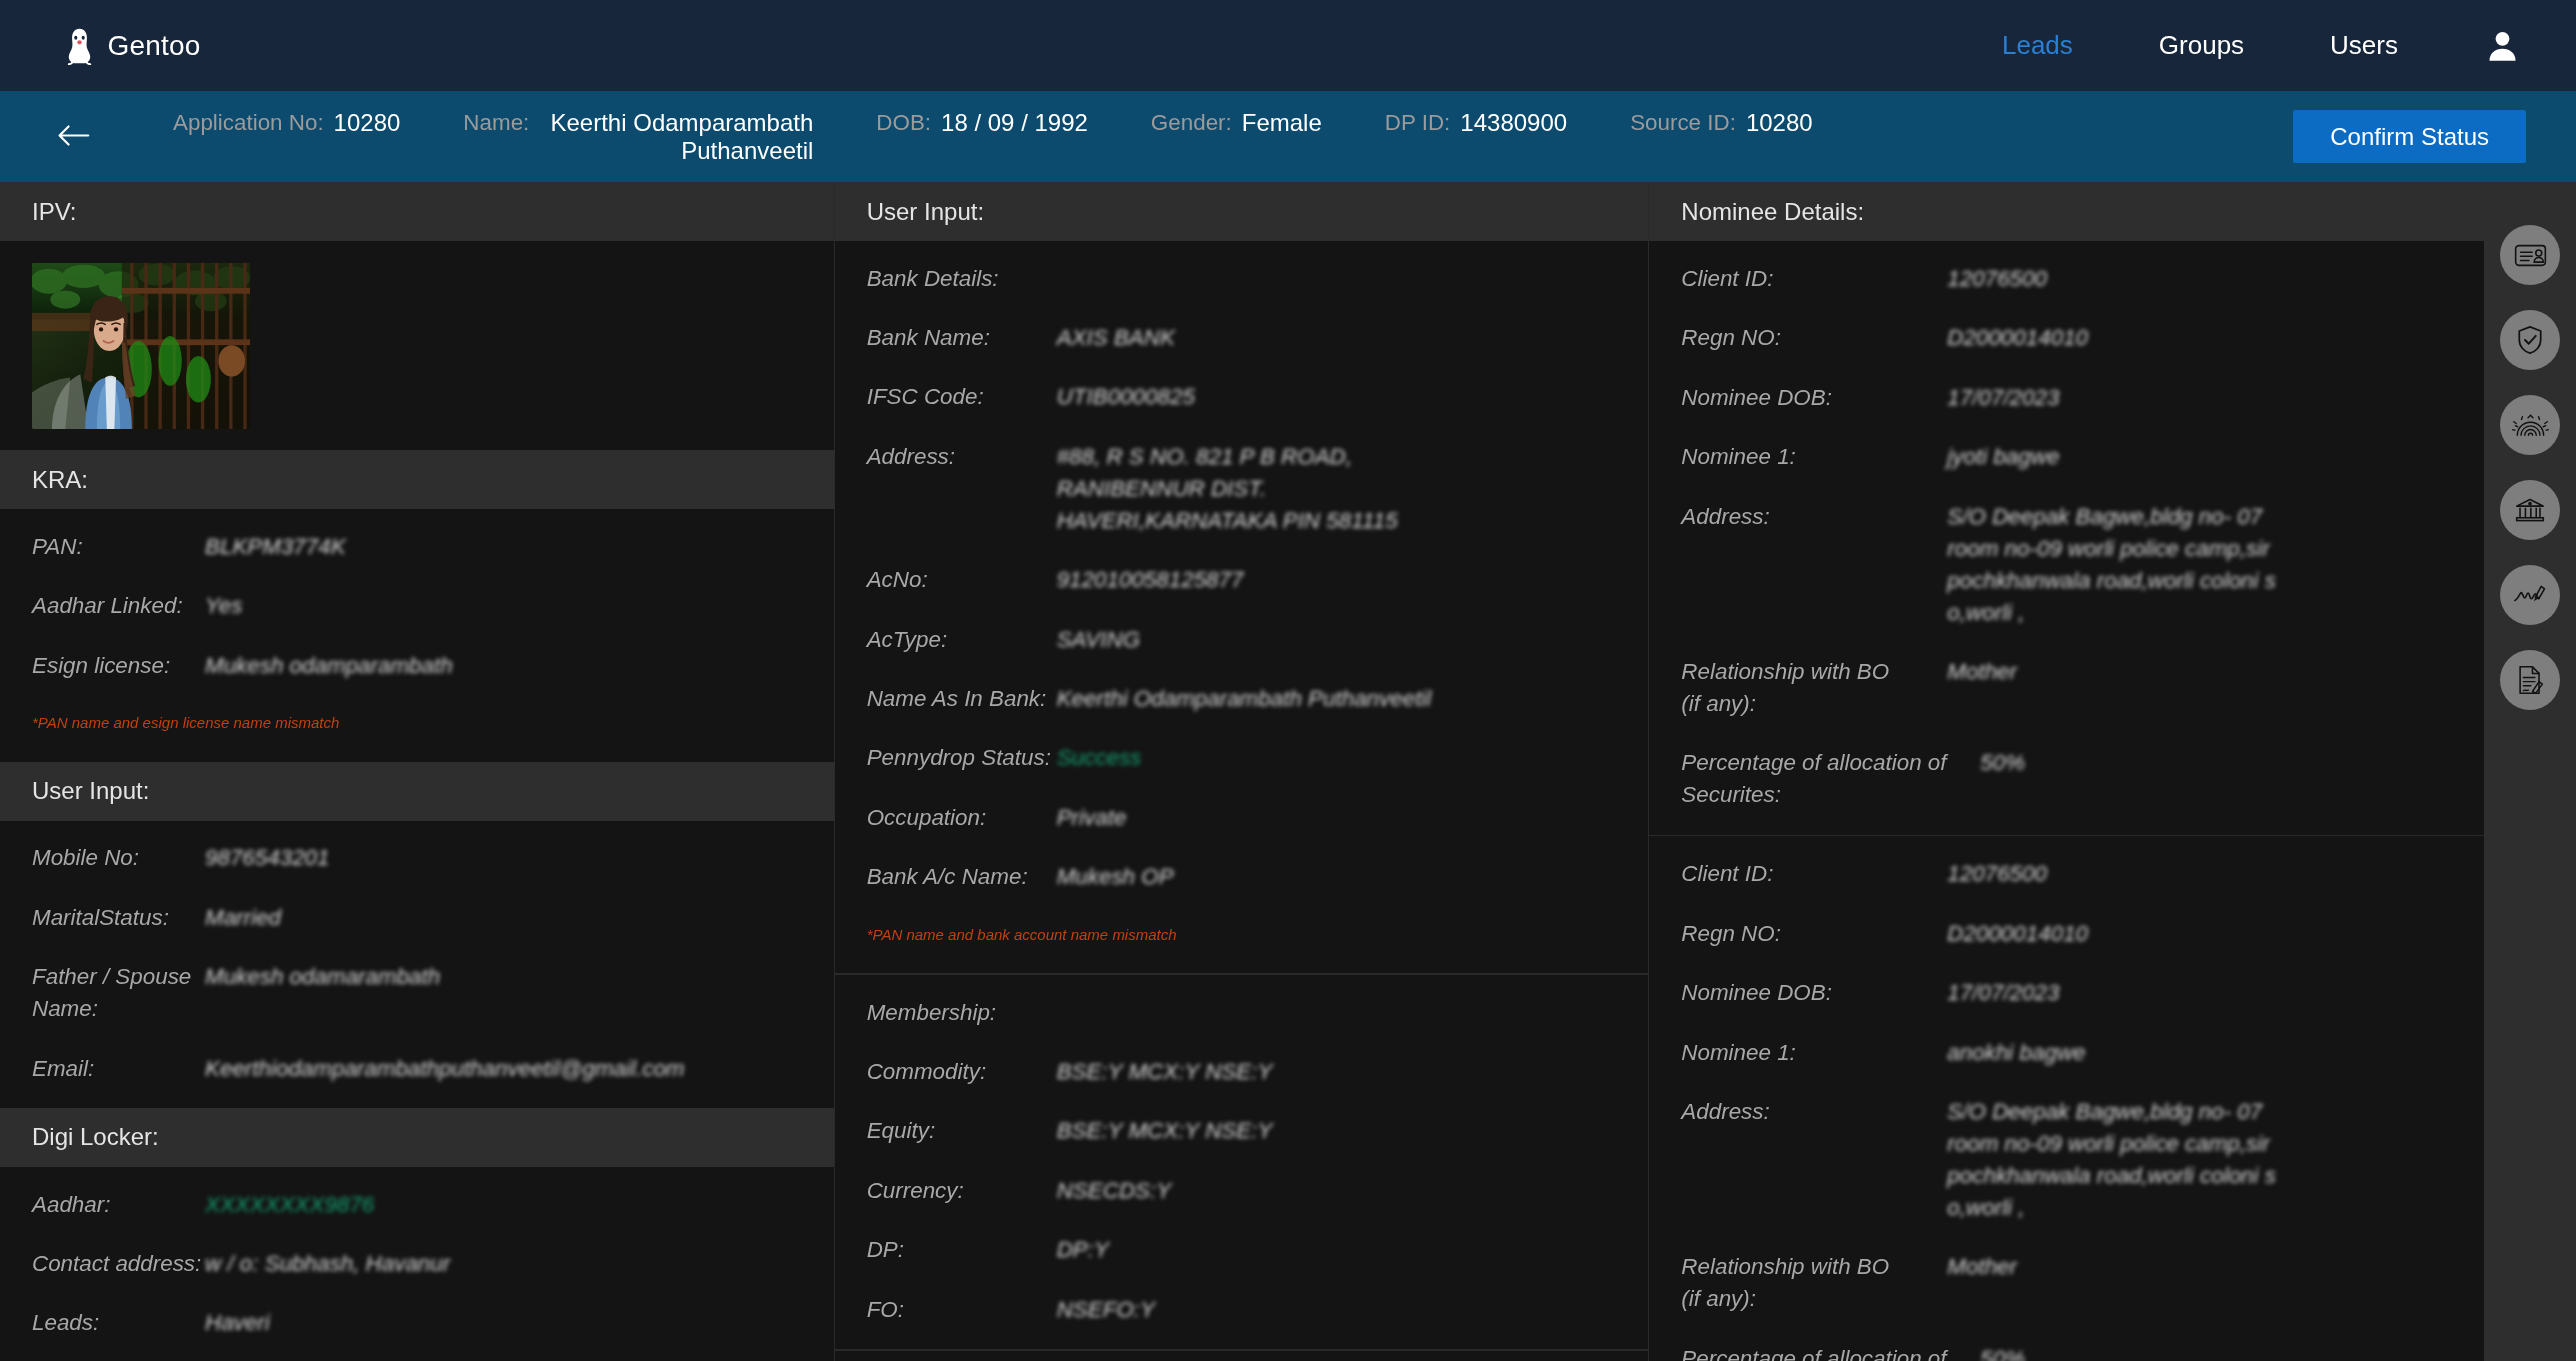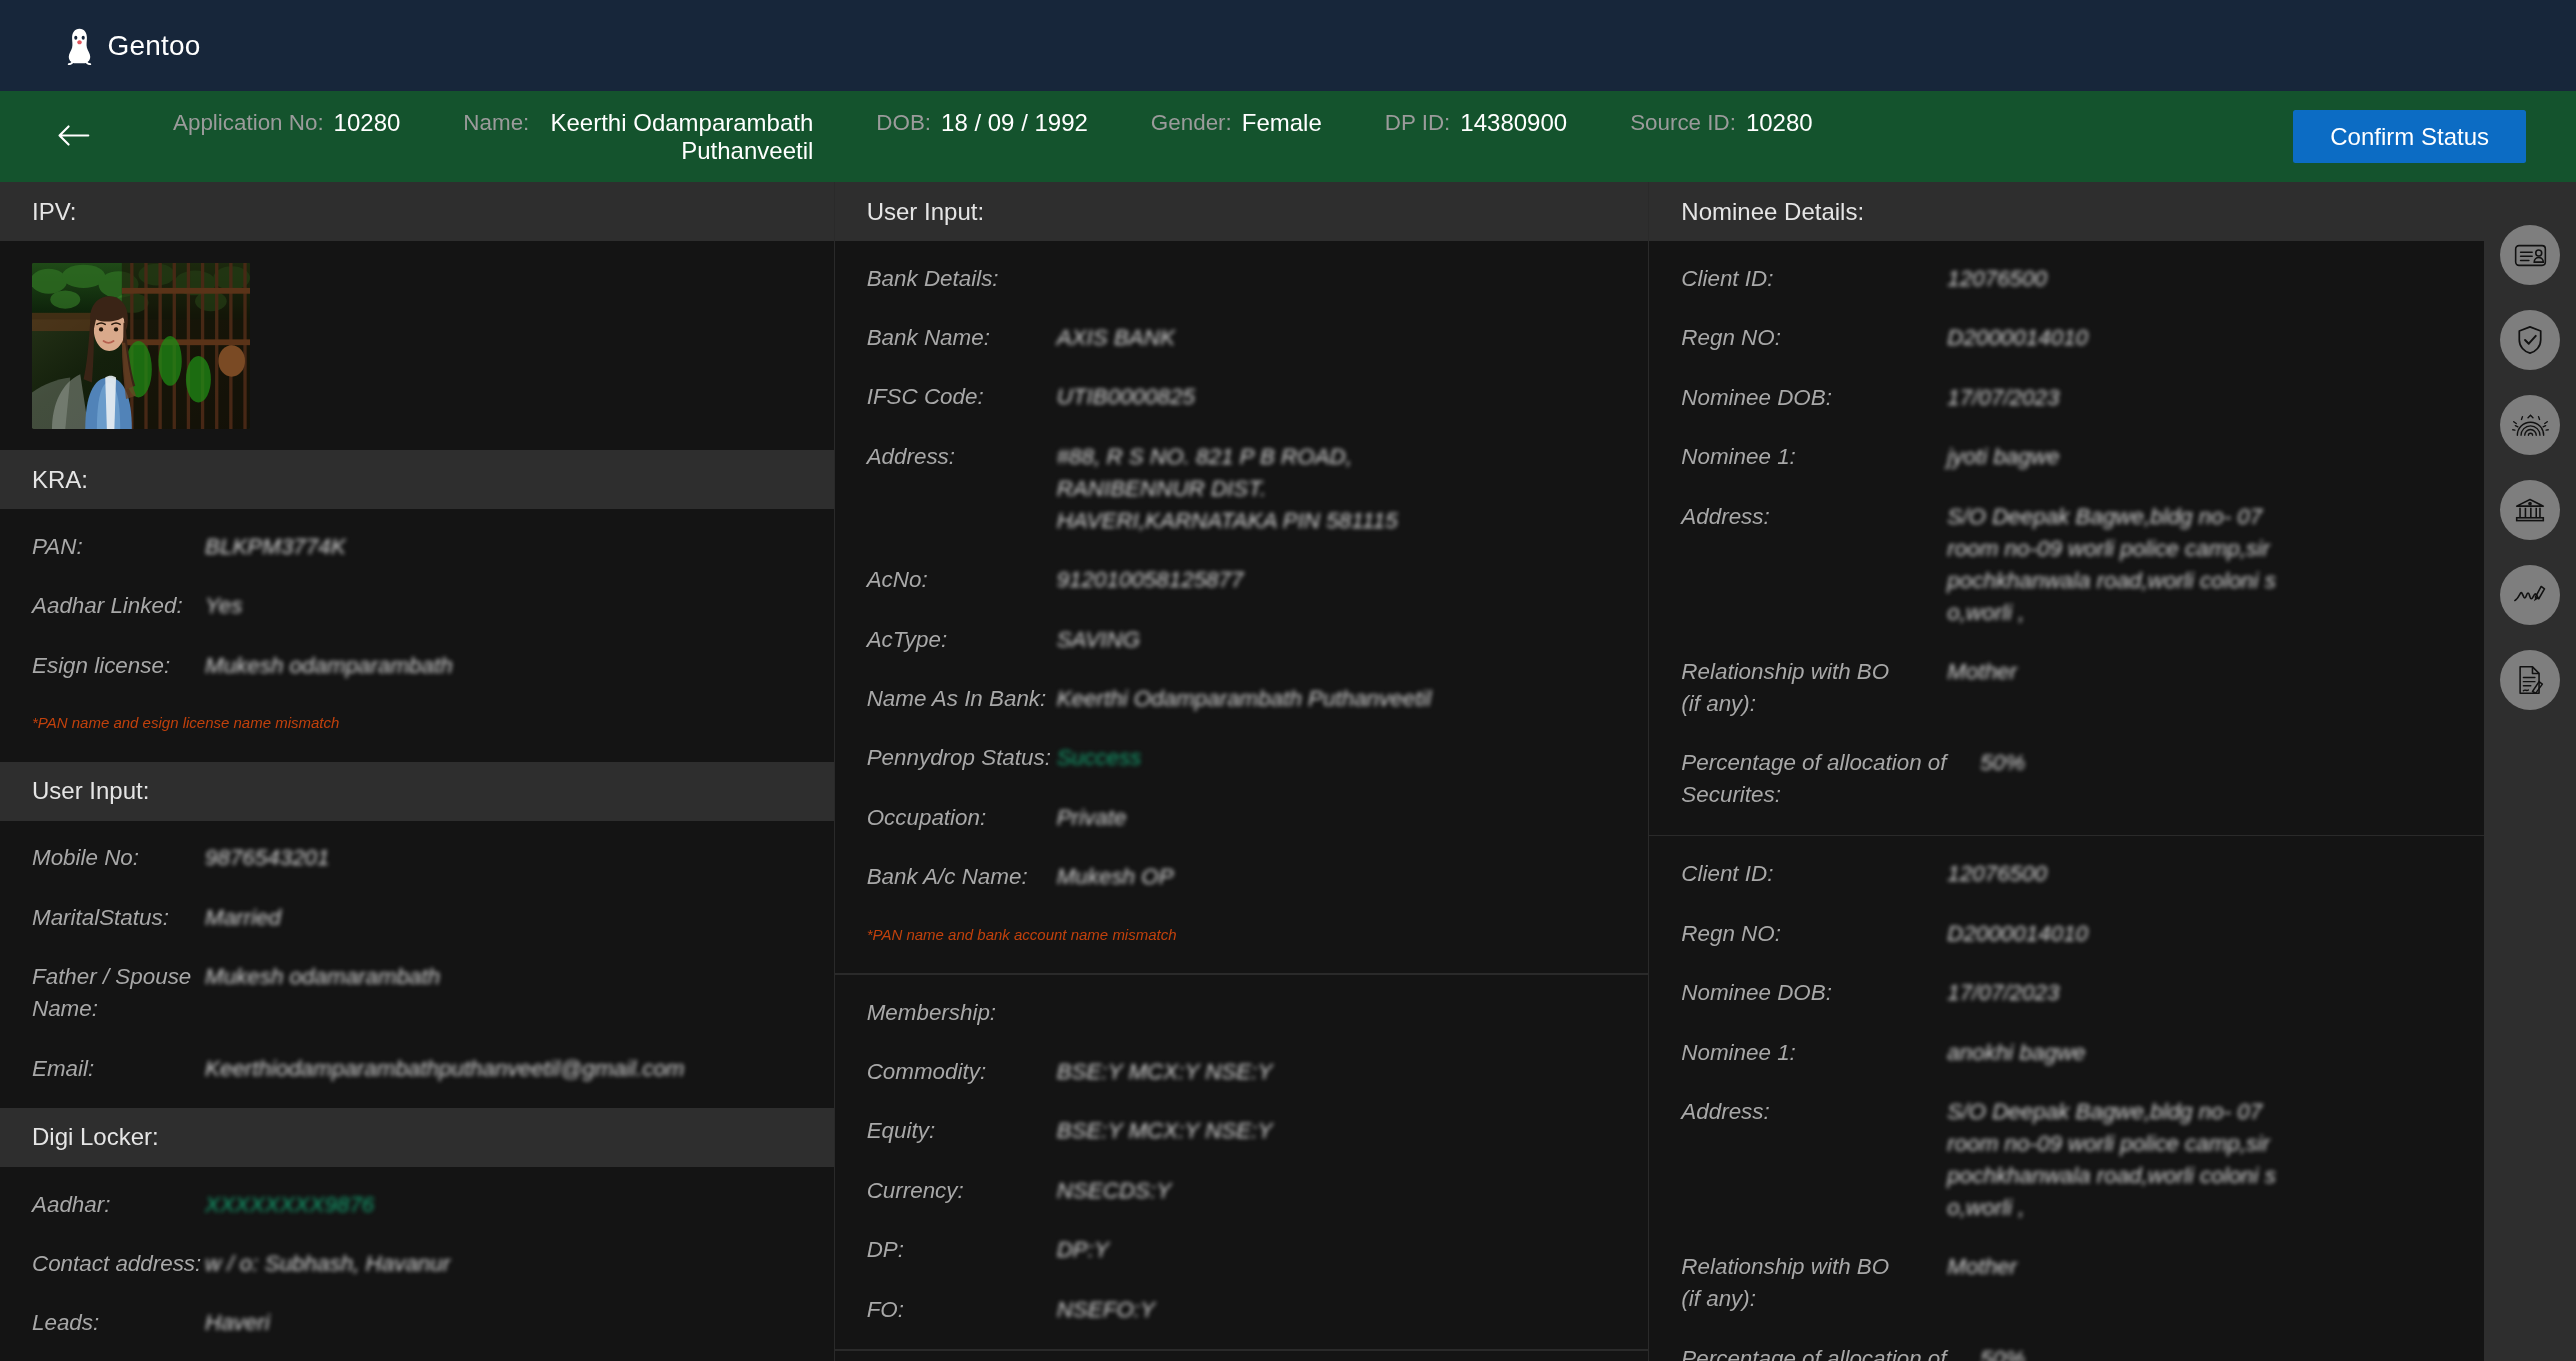"Leads" div.nav-right { html: none -> <div> <span>Leads</span> <span>Groups</span> <span>Users</span> <span> <svg> <circle></circle> <path></path> </svg> </span> </div> }
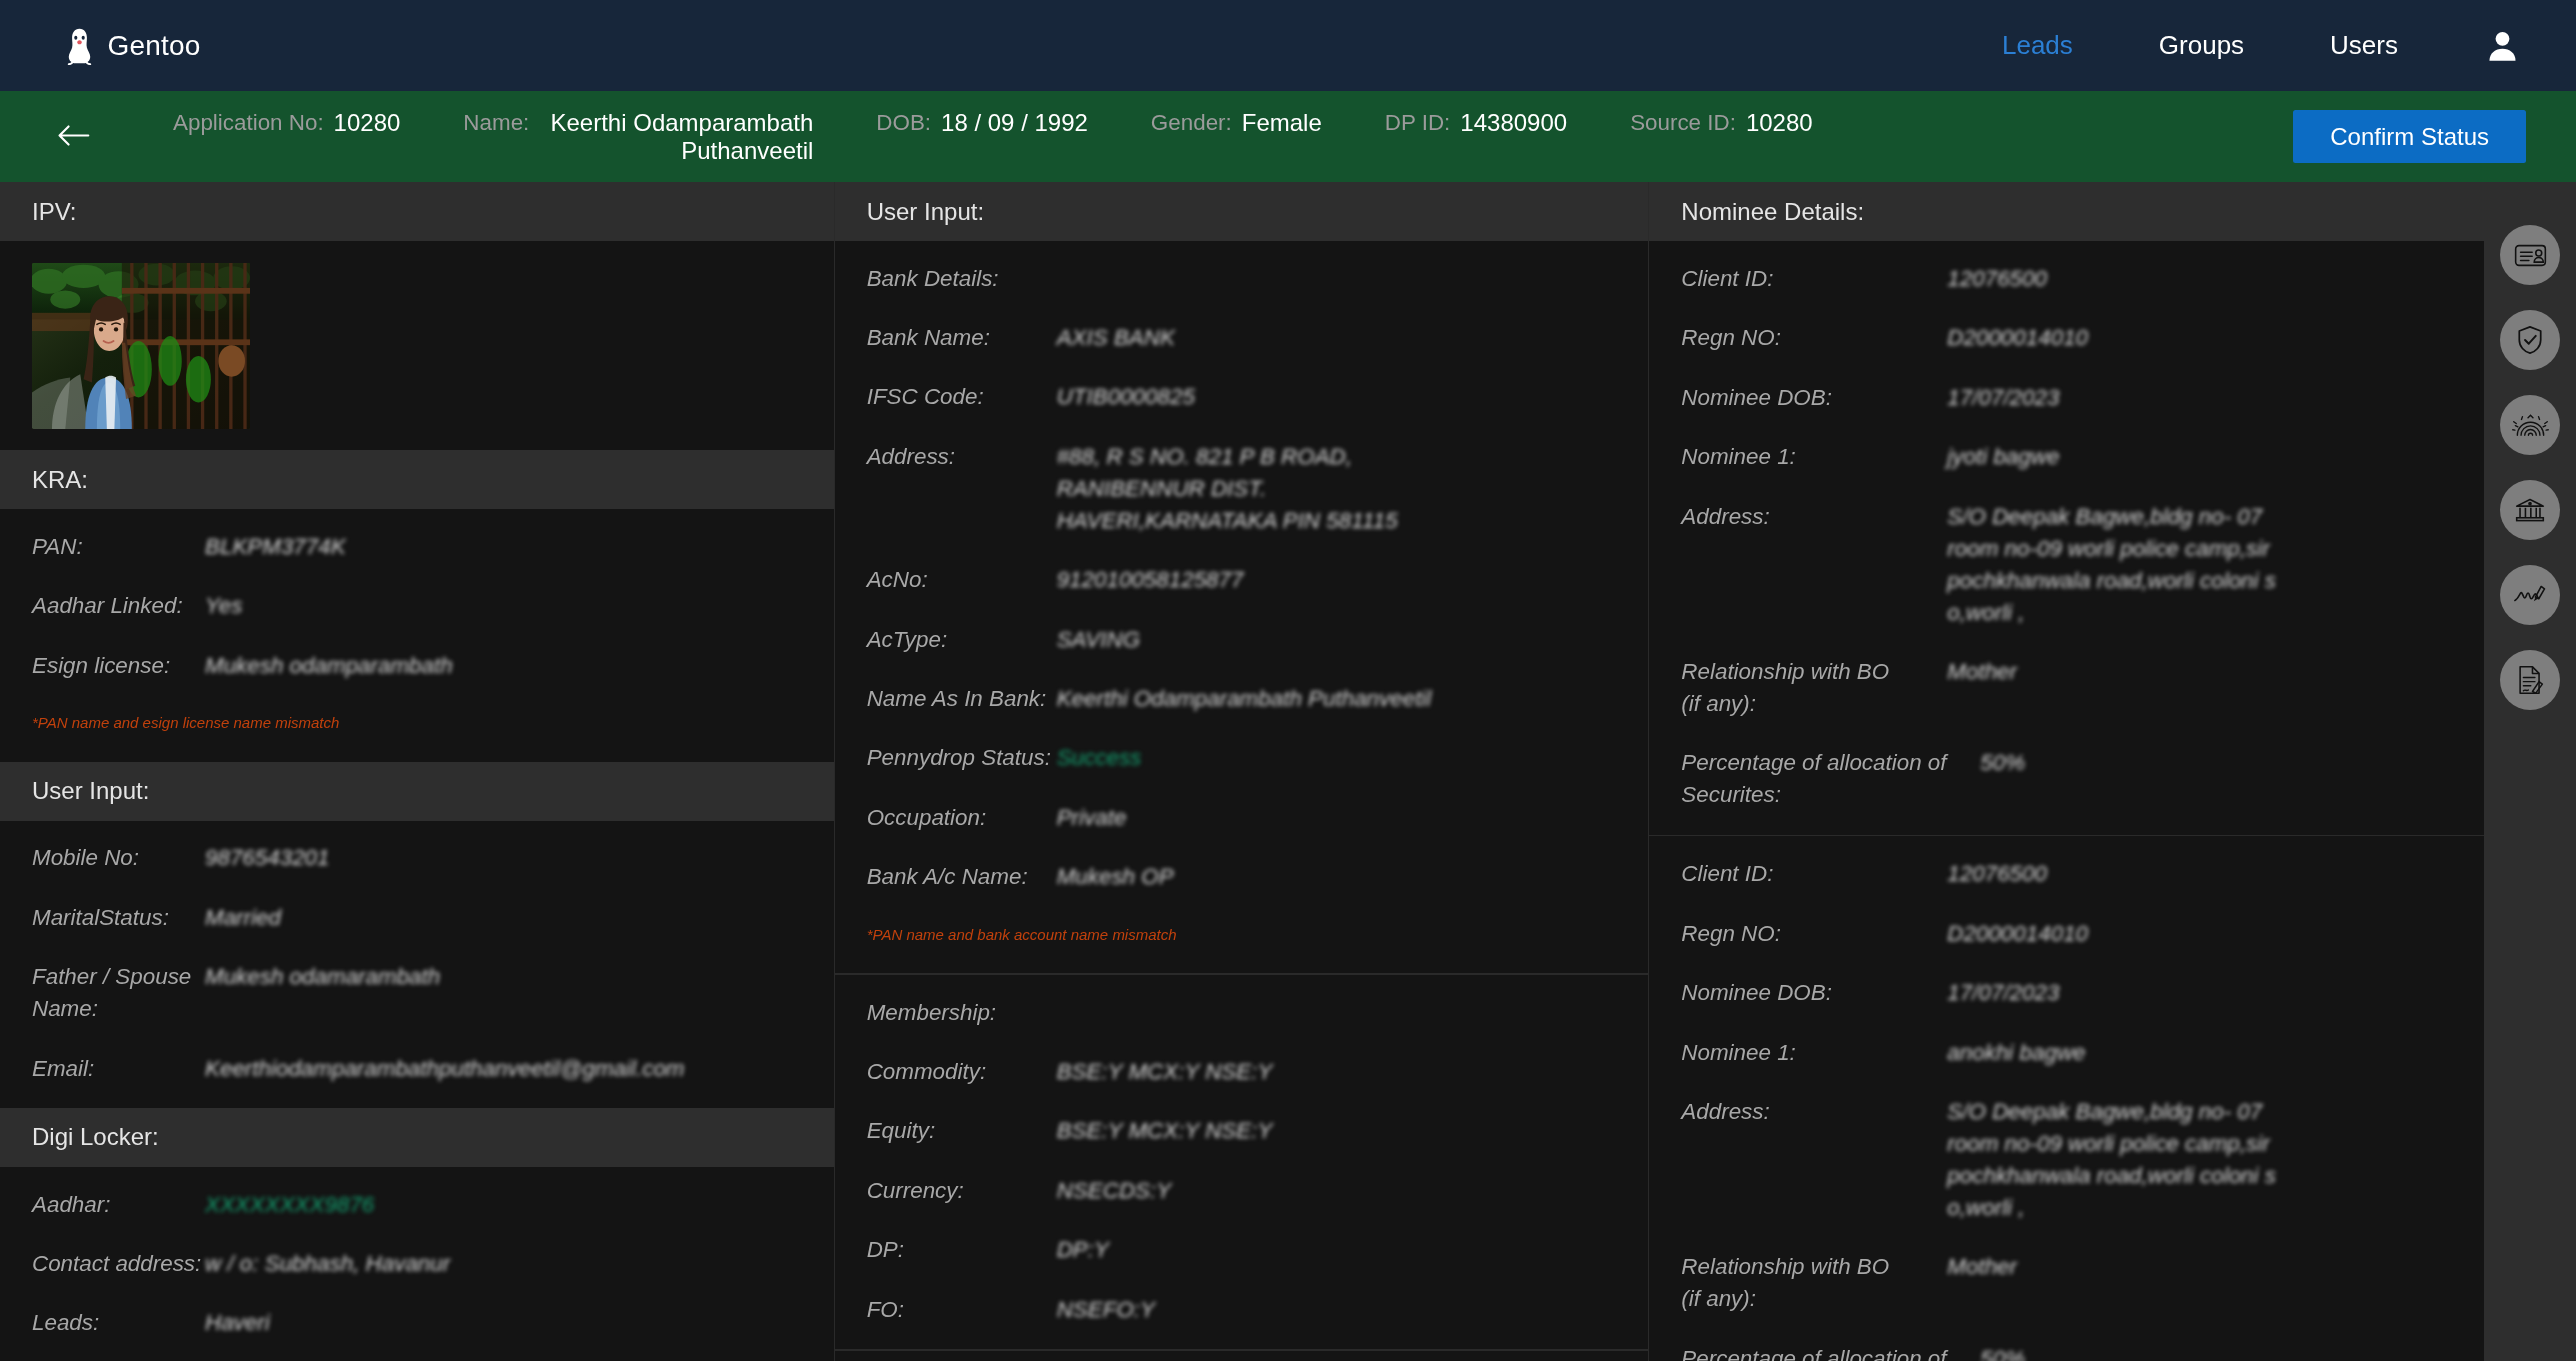"Application No:" .subbar { background: #14532d -> #0c4a6e }
